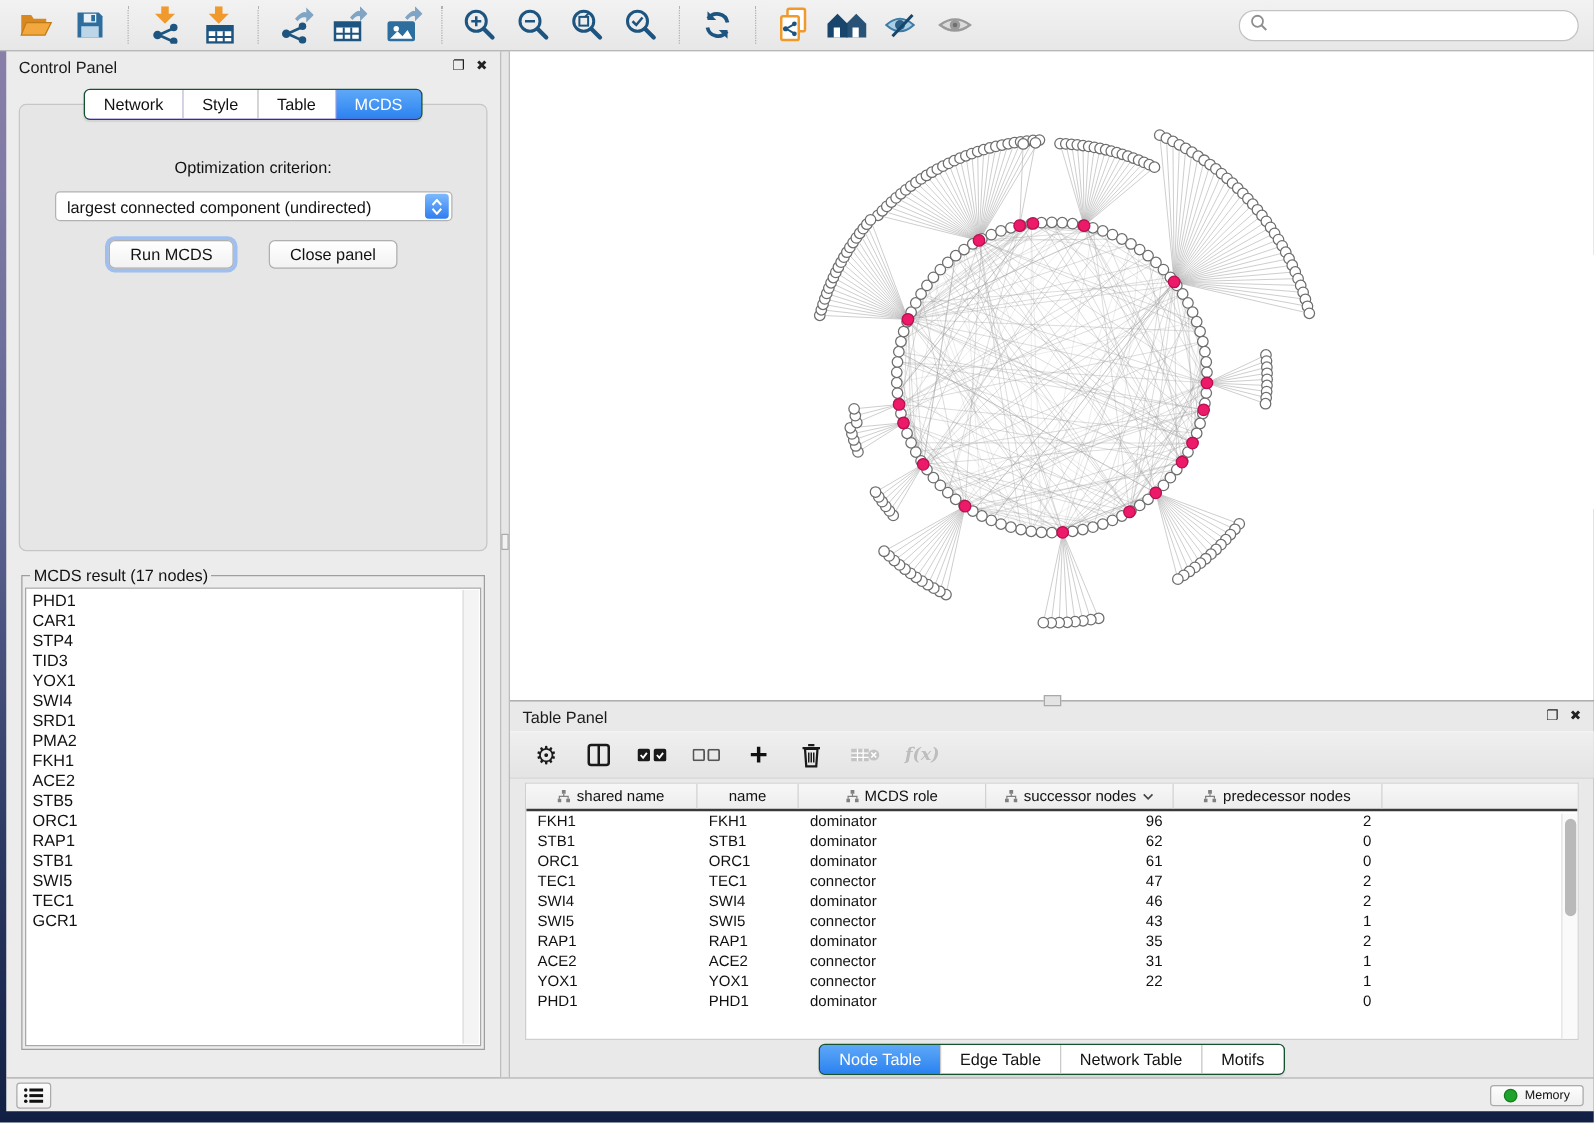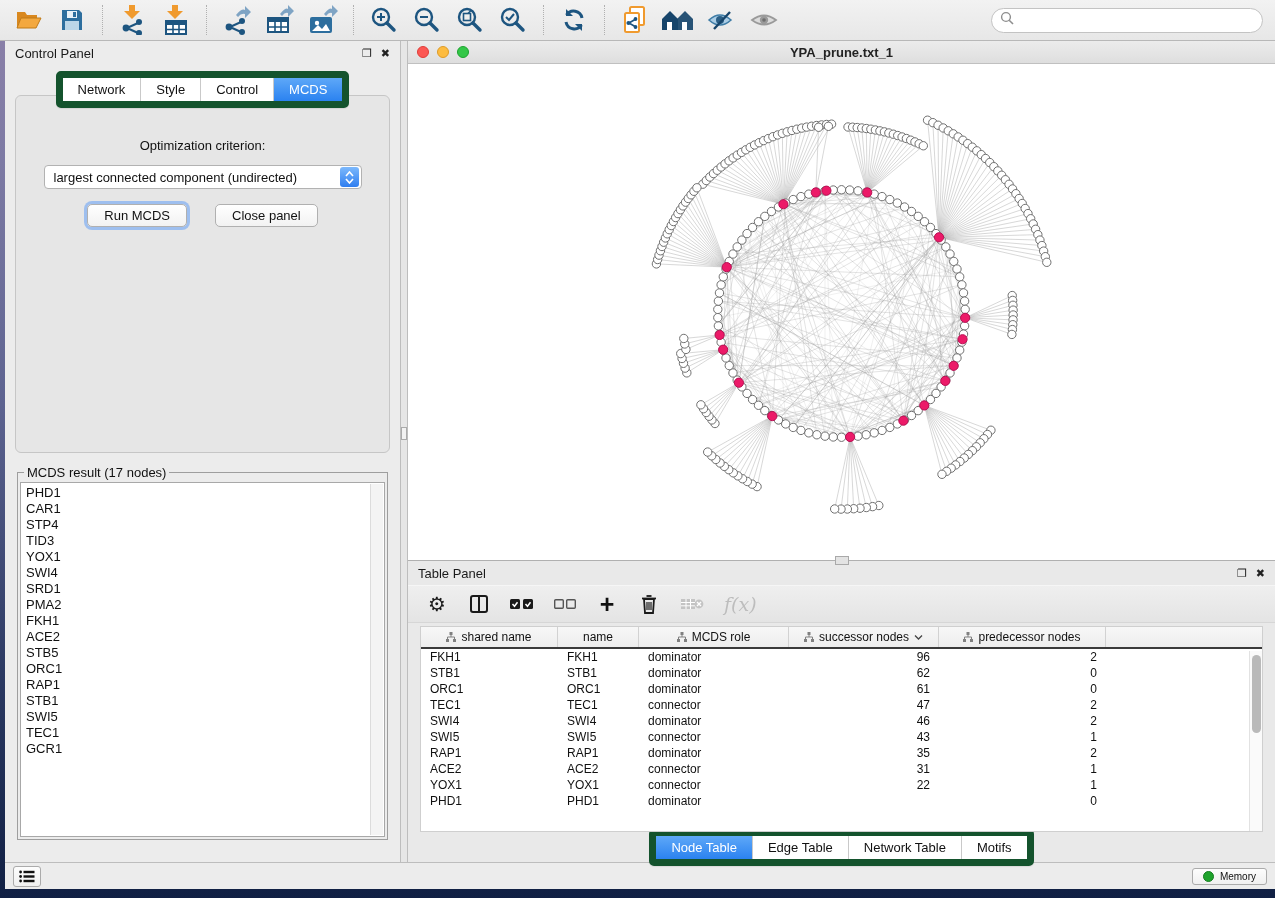"YPA_prune.txt_1" div.net-titlebar { html: <div> <div> <span></span> <span></span> <span></span> </div> <div>YPA_prune.txt_1</div> </div> -> none }
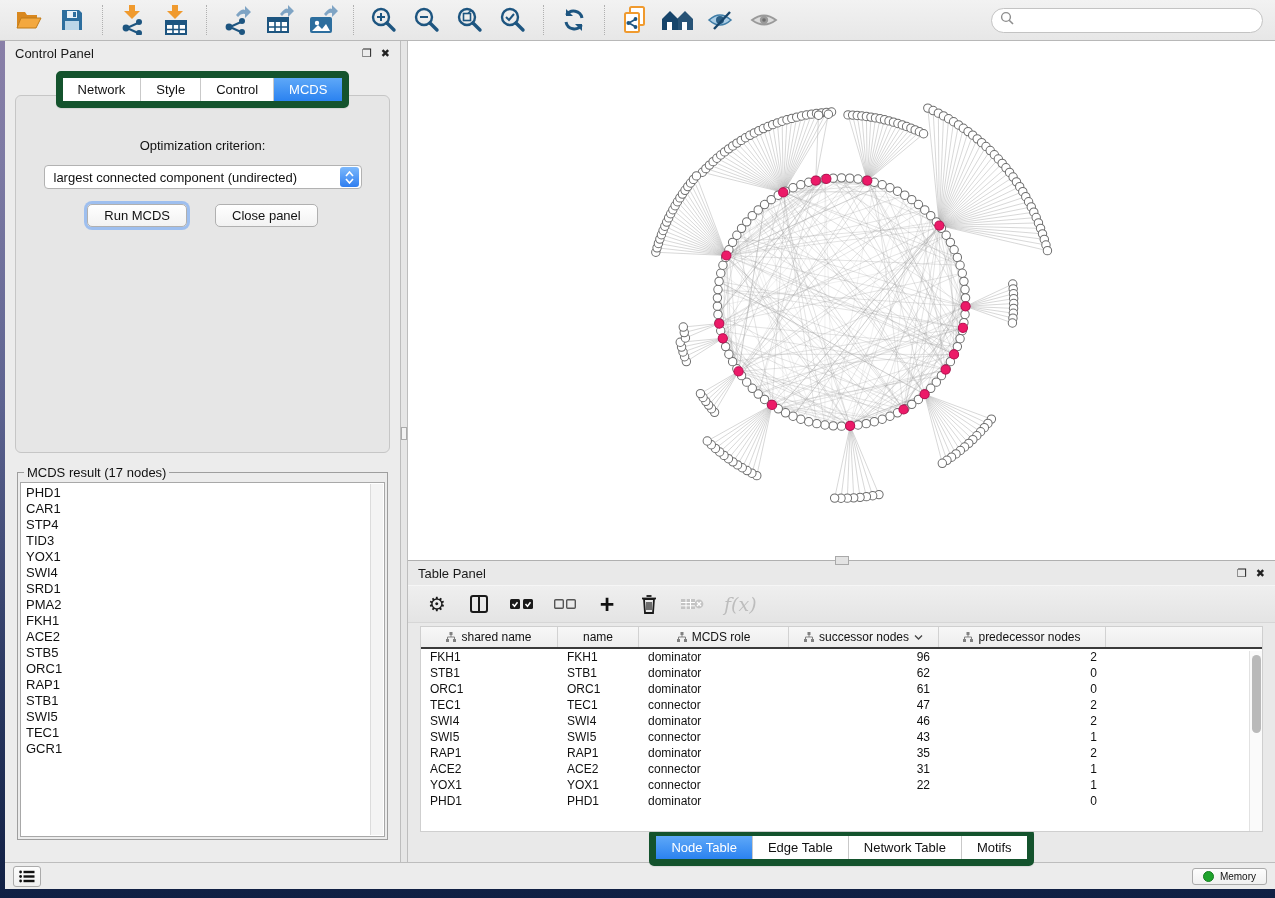"Network" .seg { border: 7px solid #14532d -> 1px solid #14532d }
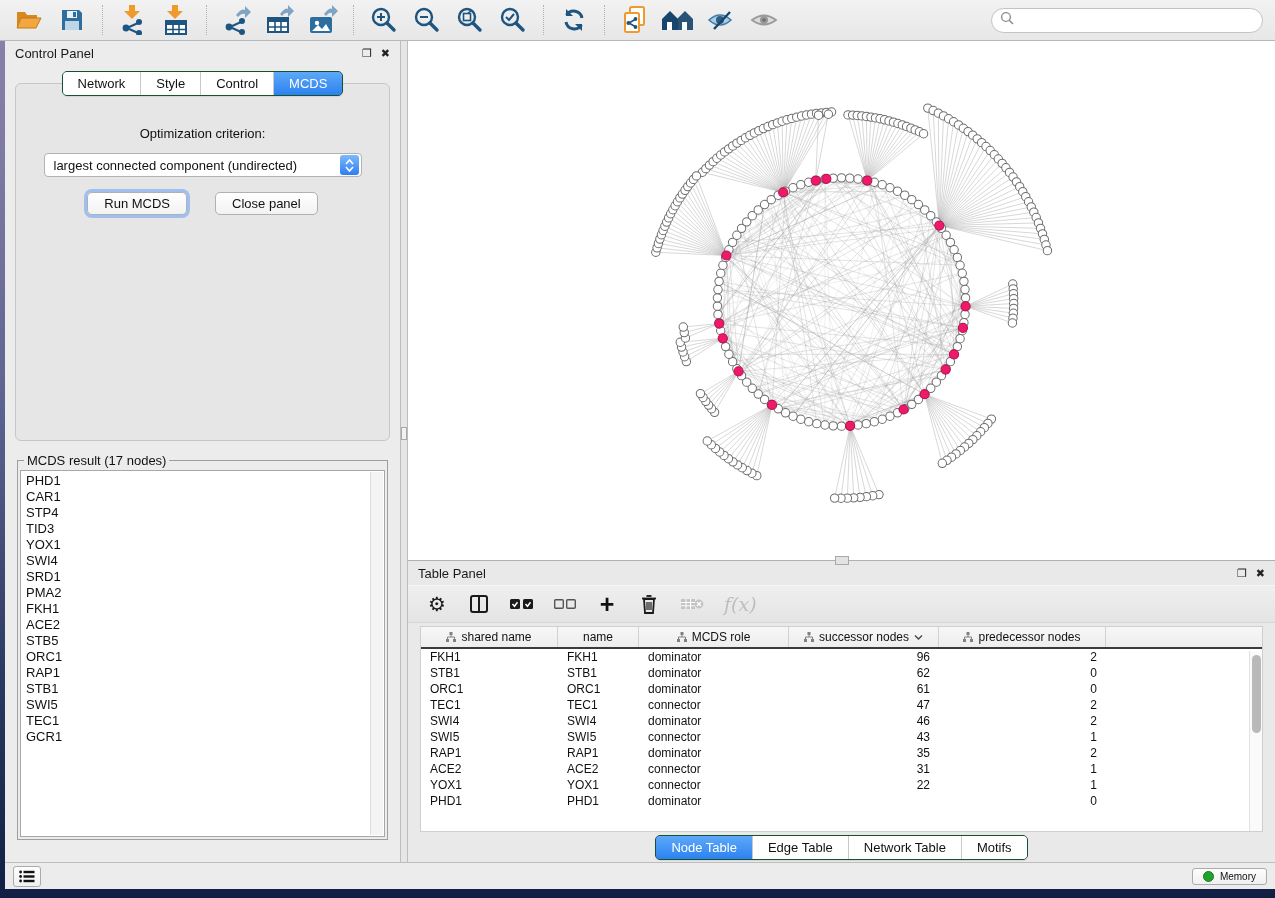"Control" div.seg-tab { text: Control -> Table }
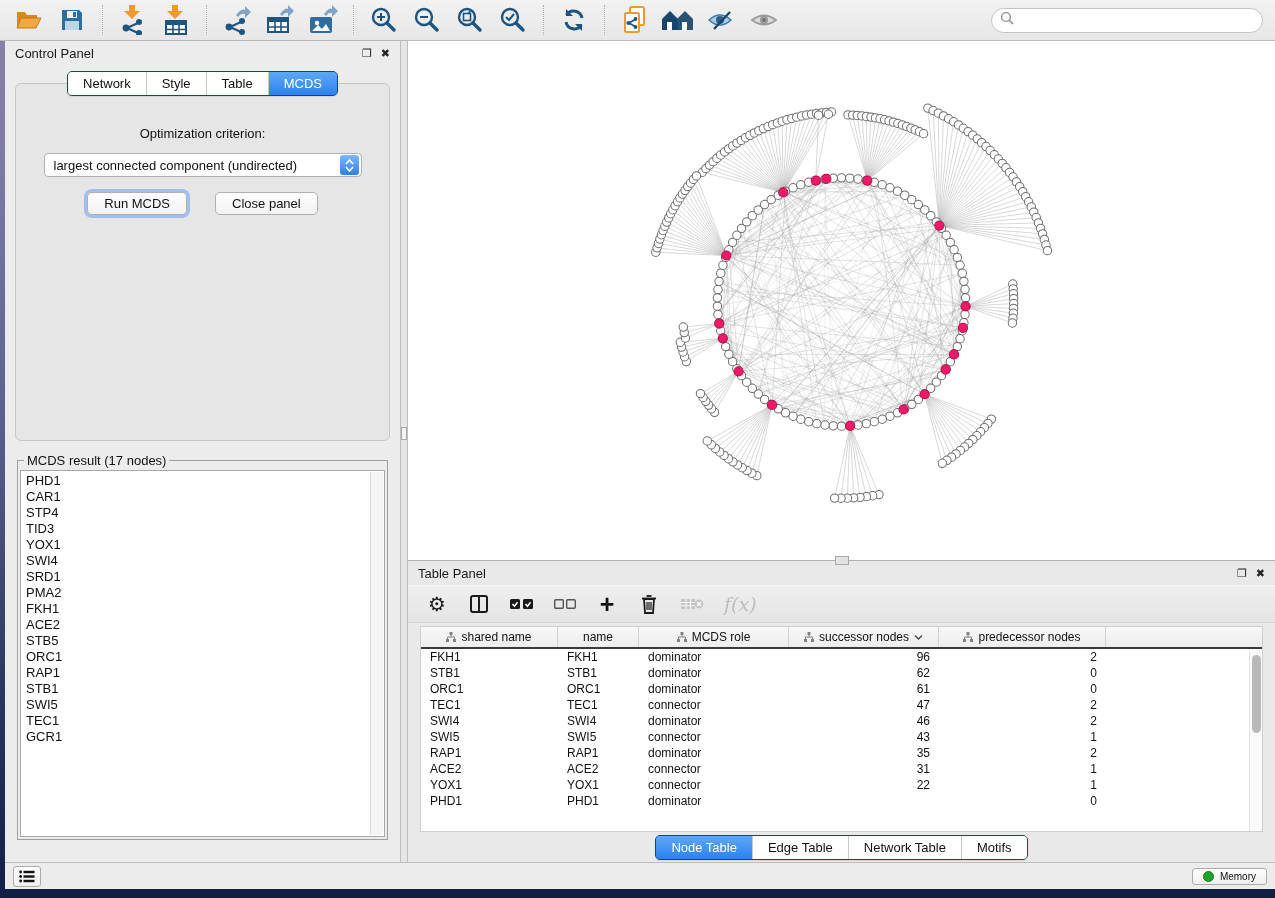"f(x)" .fx-char { font-size: 19px -> 14px; font-weight: none -> bold }
